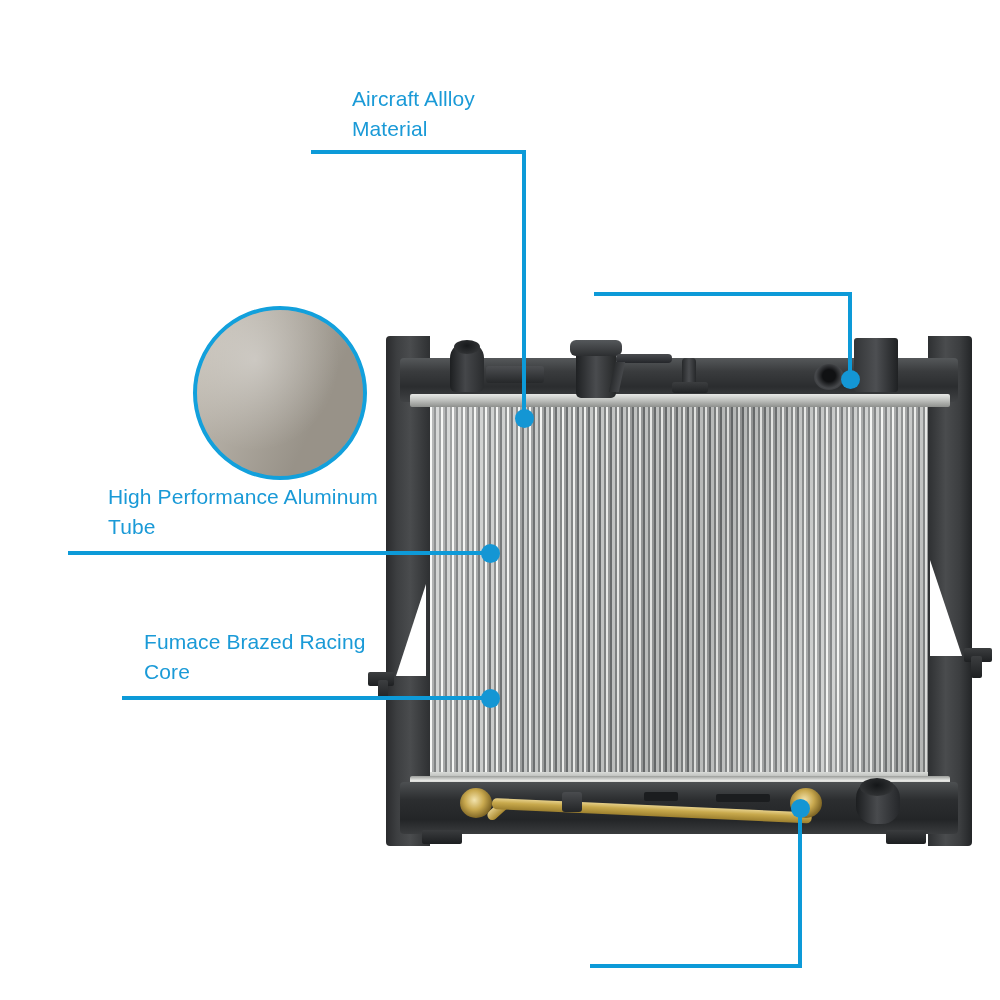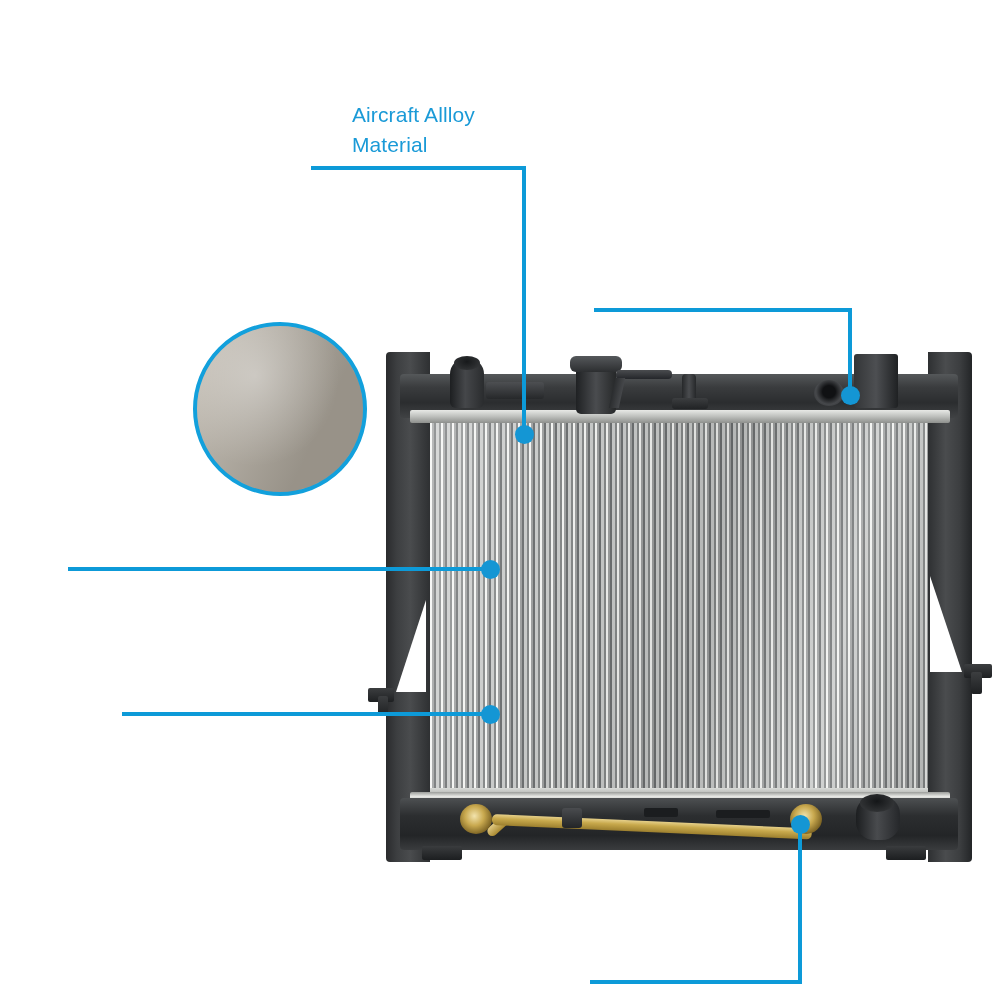"Aircraft Allloy" #stage { top: 16px -> 0 }
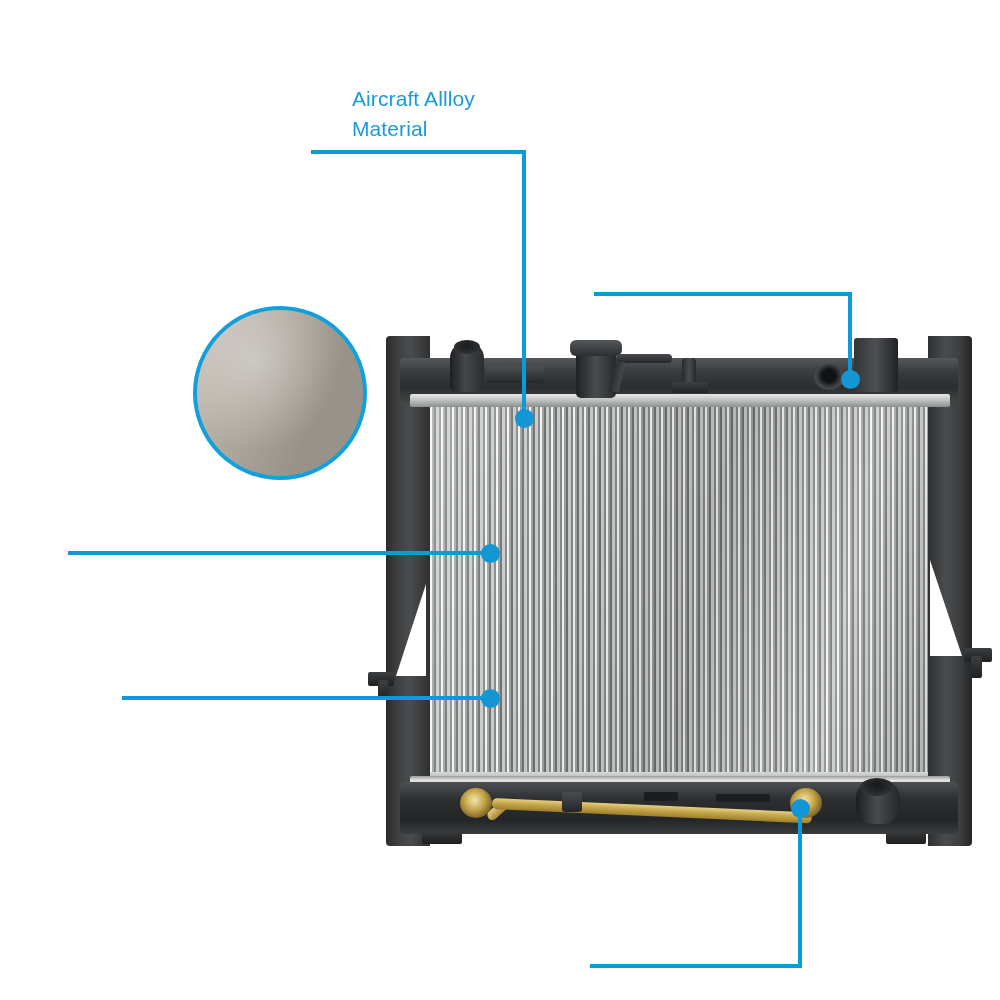"High Performance Aluminum" div.callout-label { html: none -> <div>High Performance Aluminum Tube</div> }
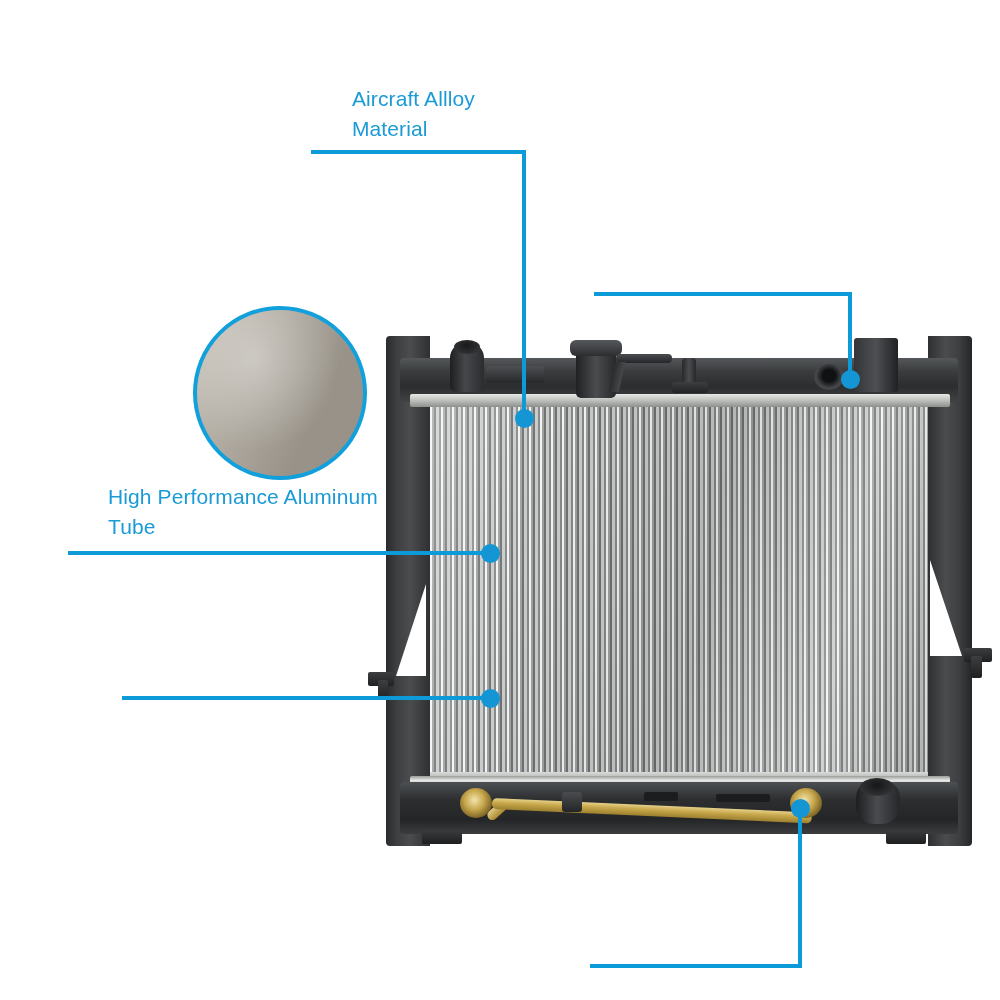"Fumace Brazed Racing" div.callout-label { html: none -> <div>Fumace Brazed Racing Core</div> }
